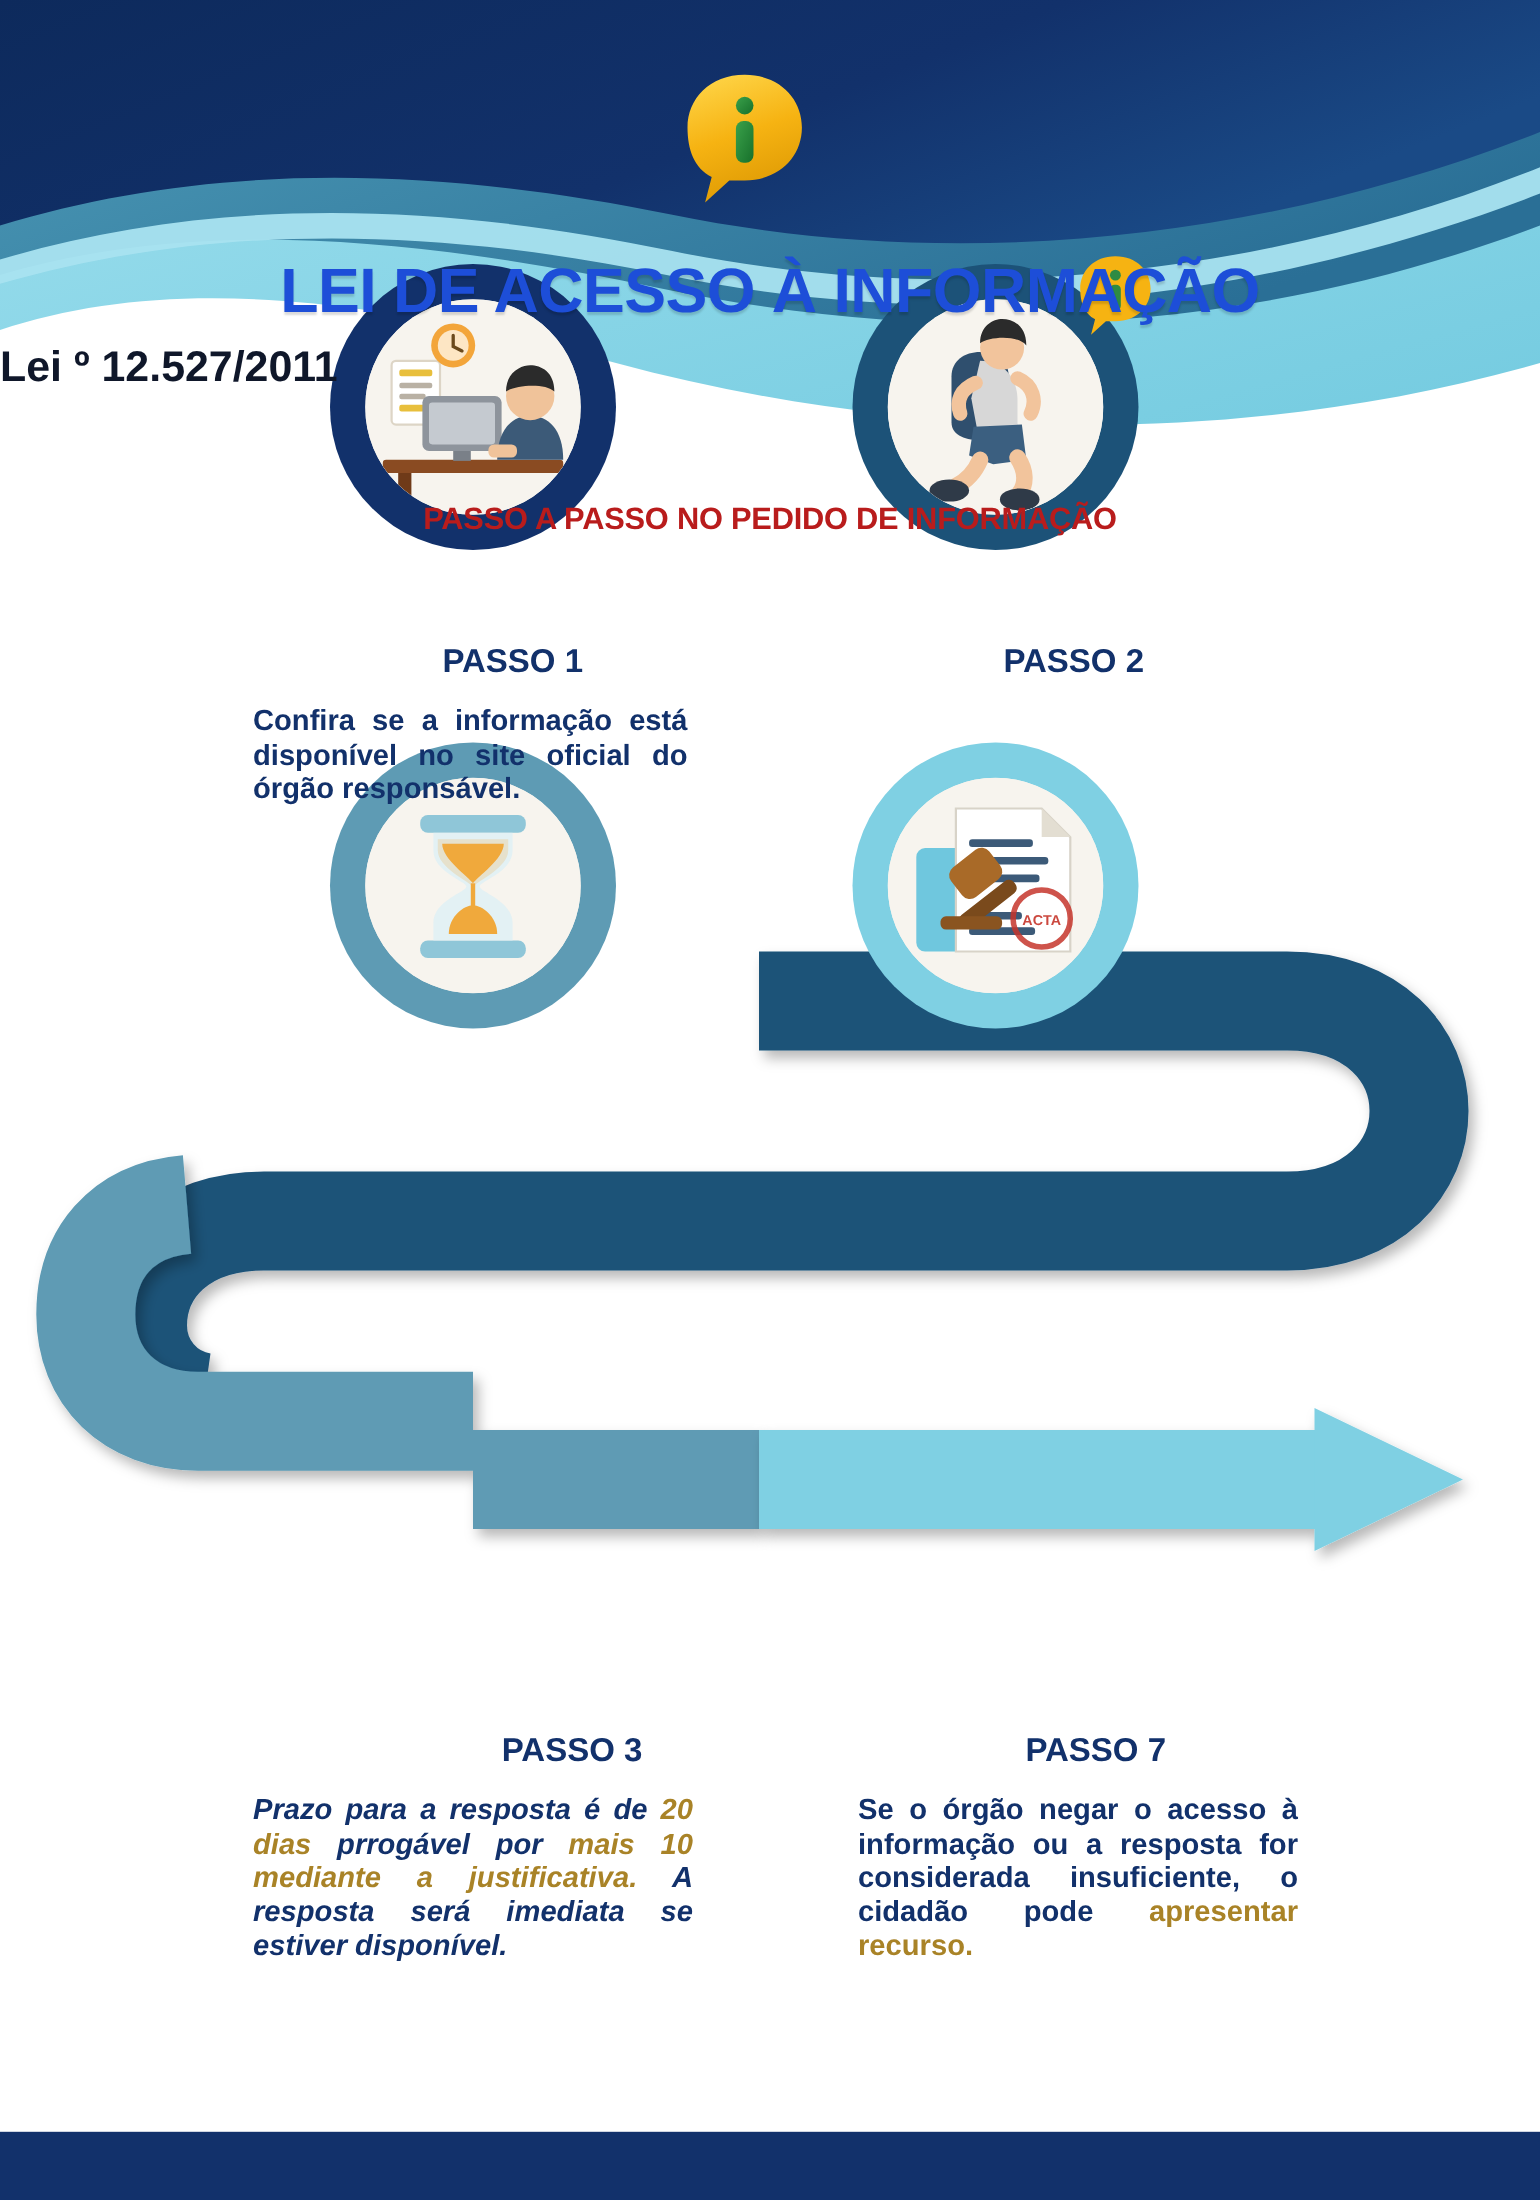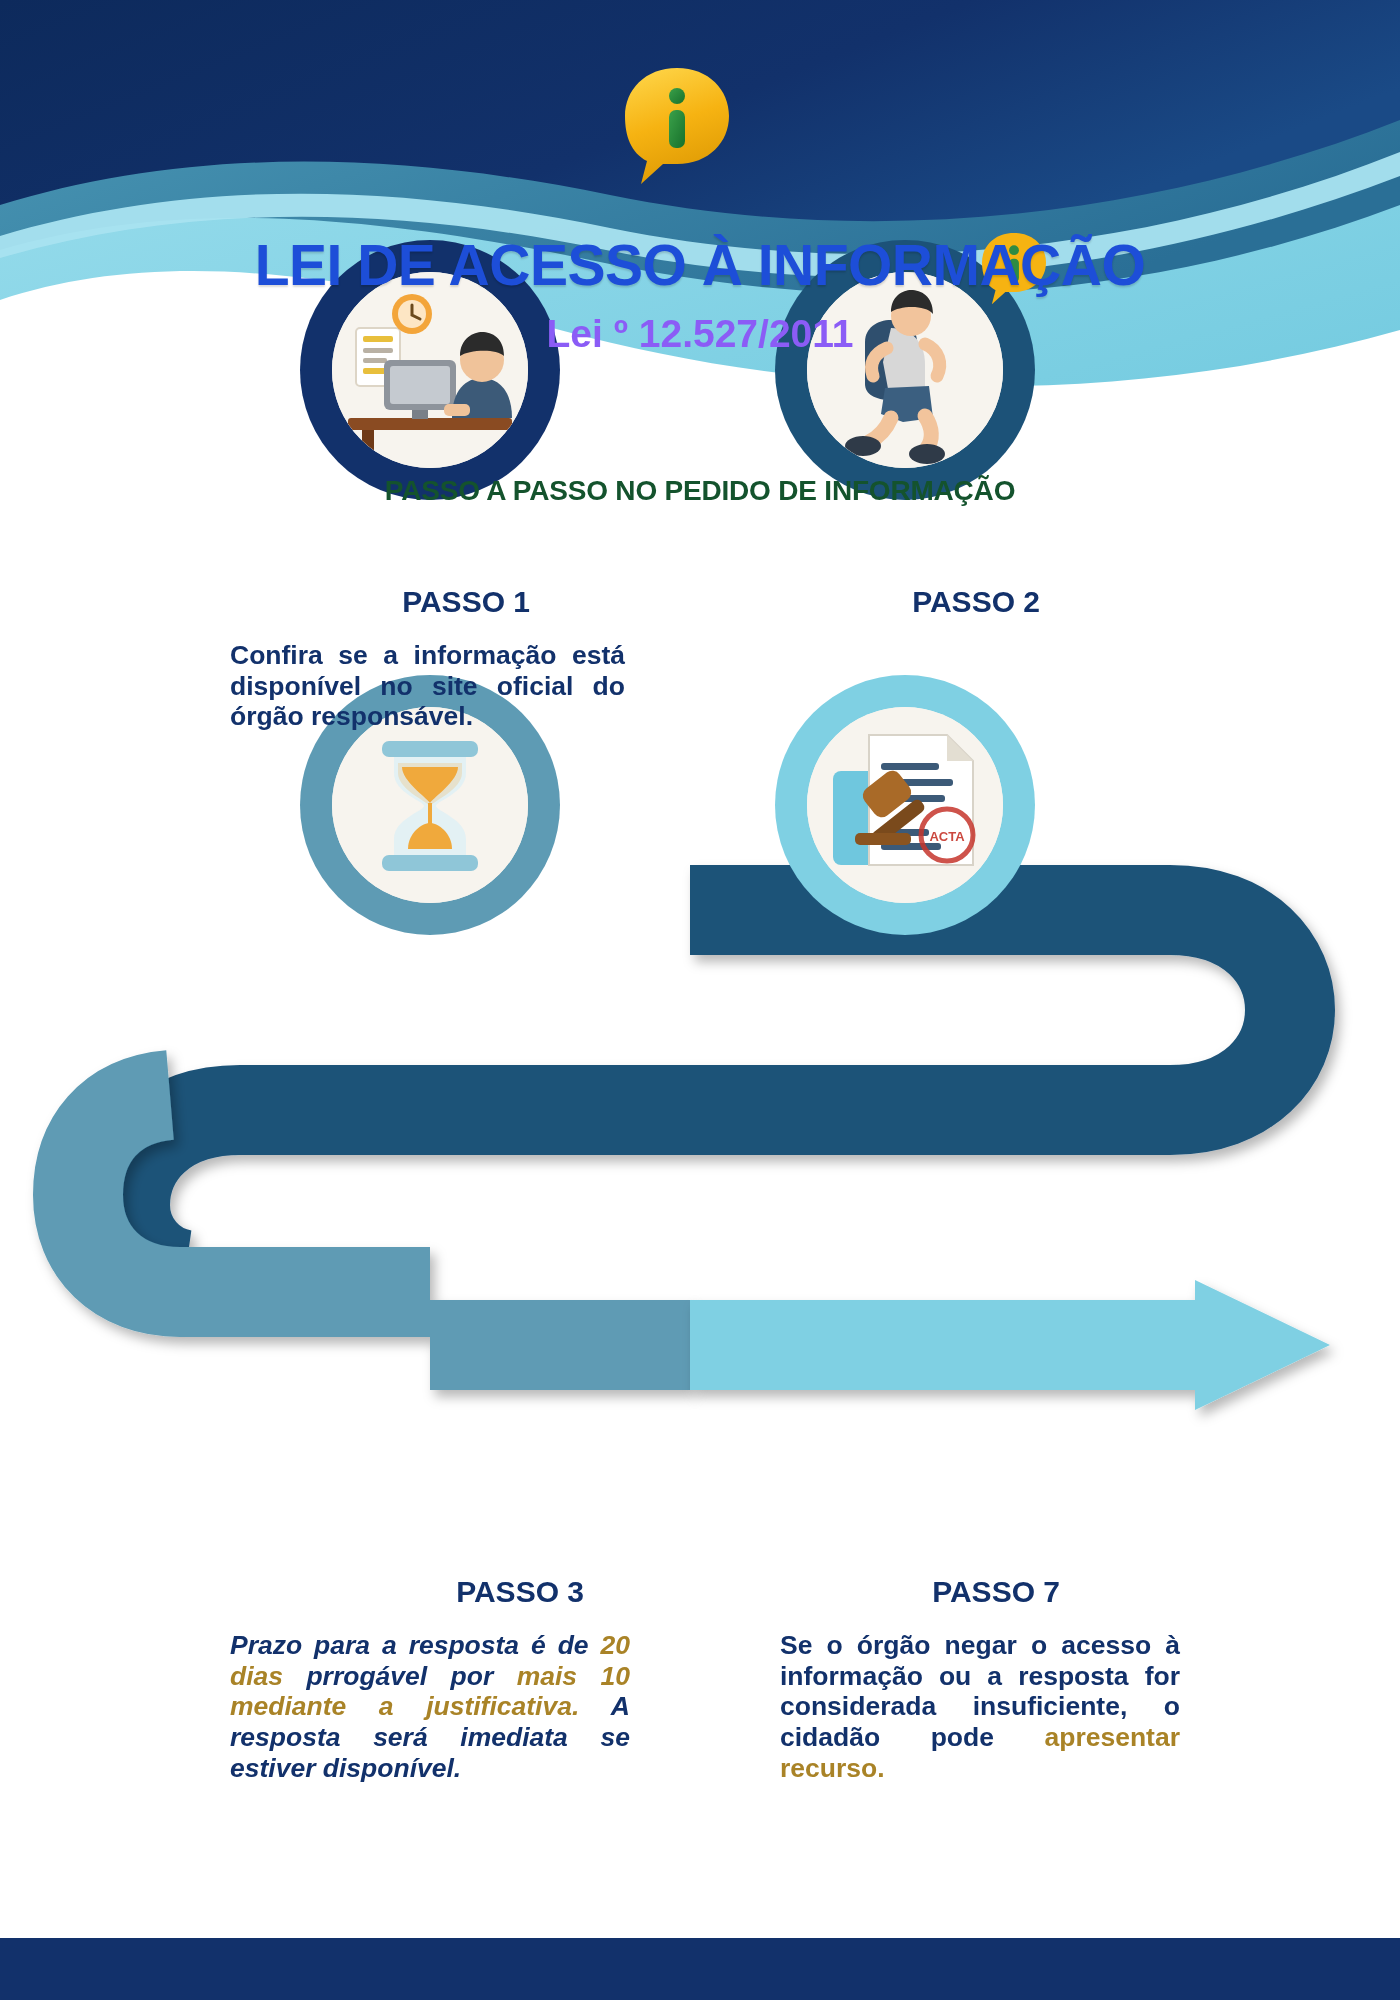"Lei º 12.527/2011" .title-sub { color: #8b5cf6 -> #0f172a; text-align: center -> none }
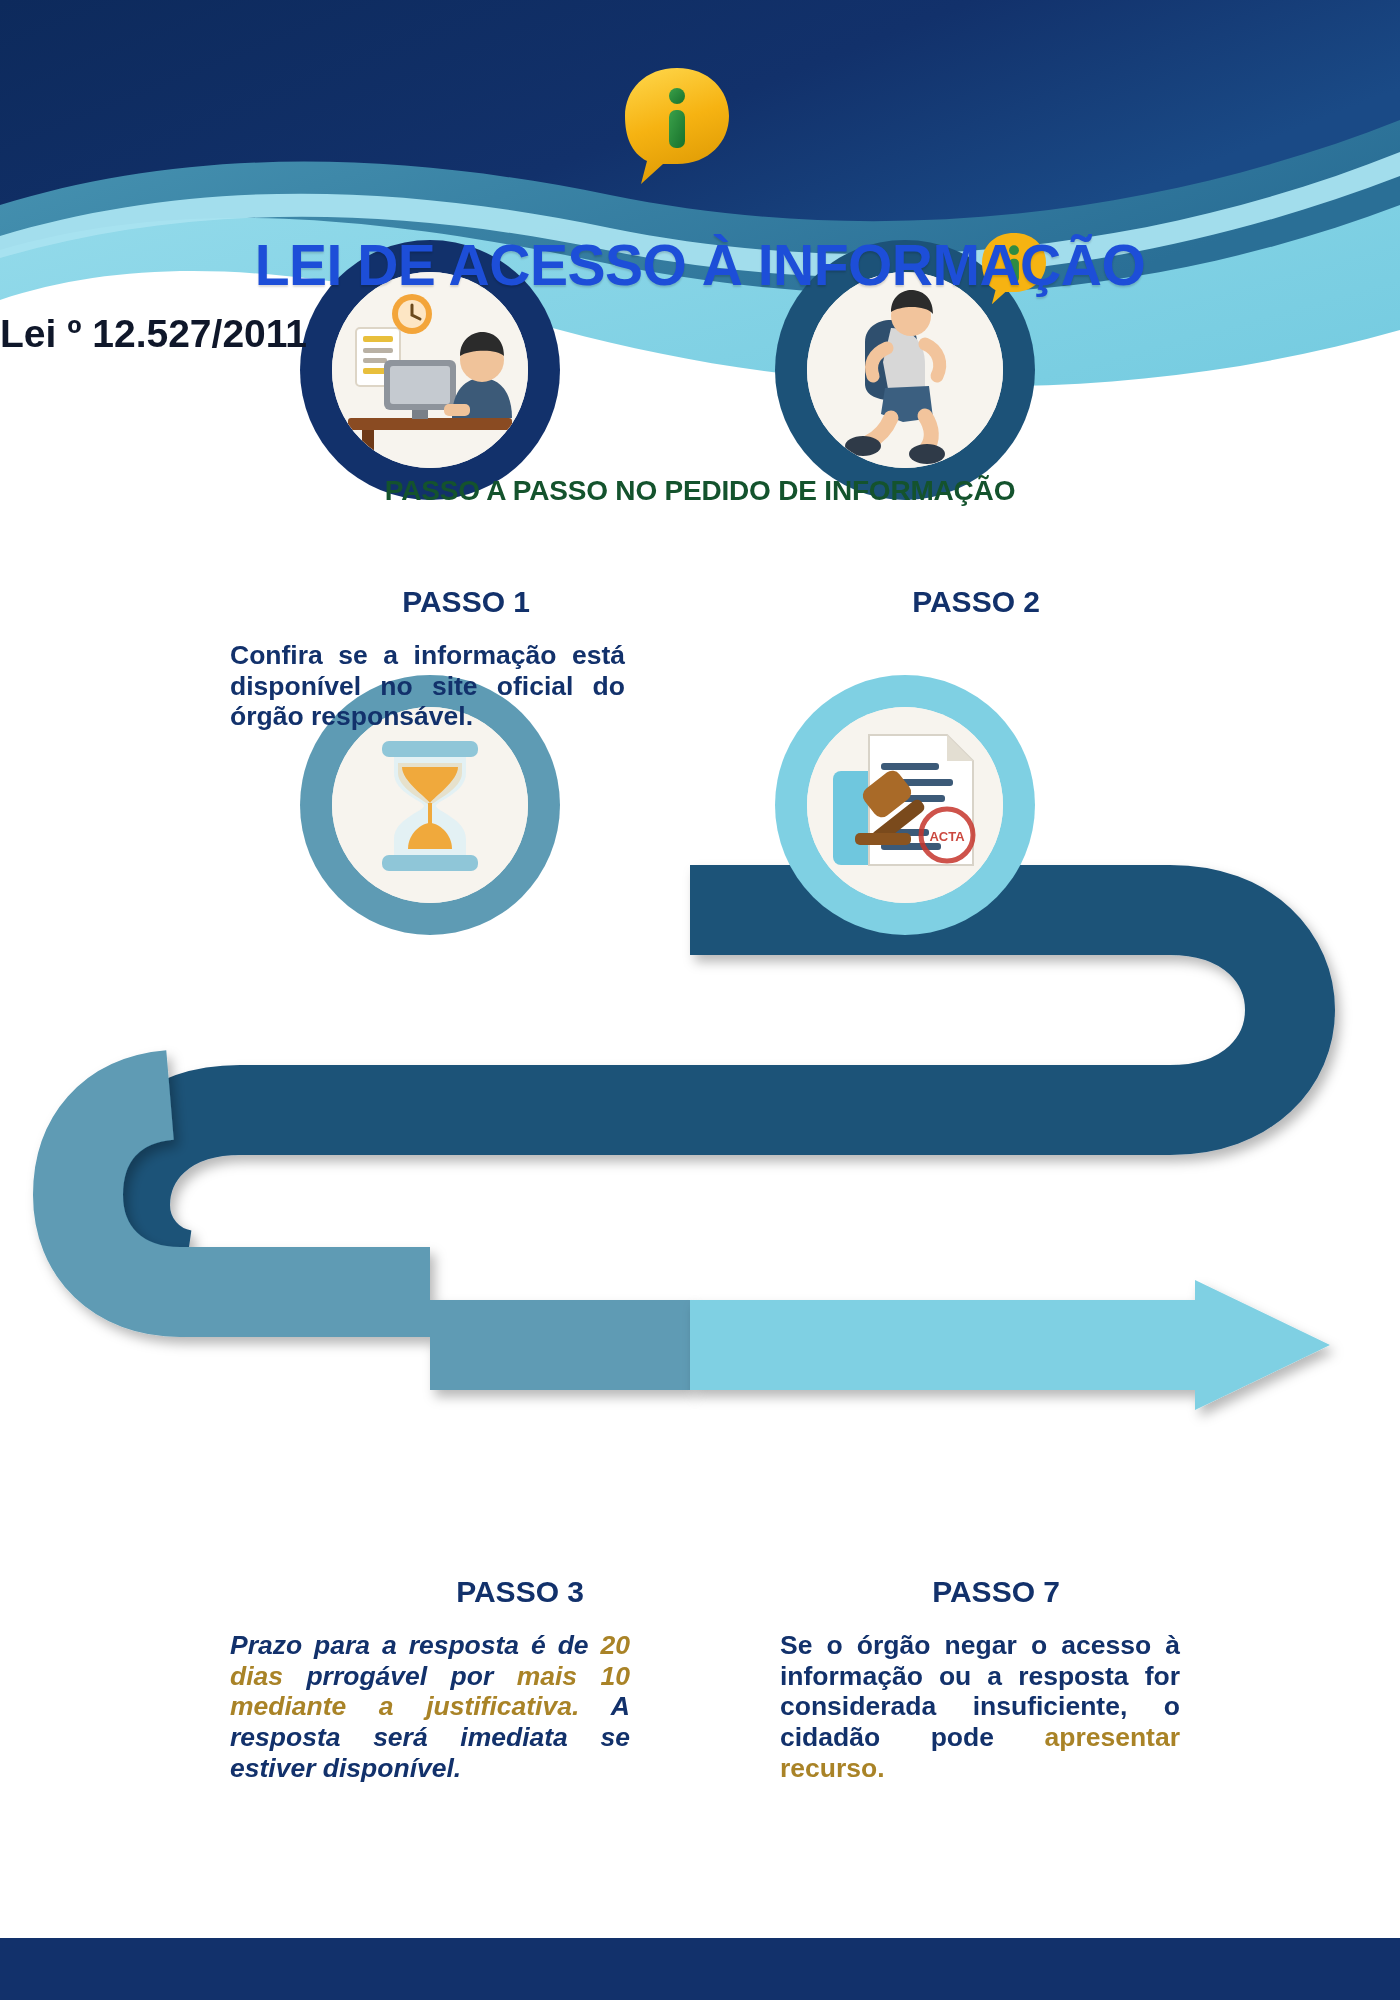"PASSO A PASSO NO PEDIDO" .section-title { color: #14532d -> #b91c1c; top: 475px -> 456px }
